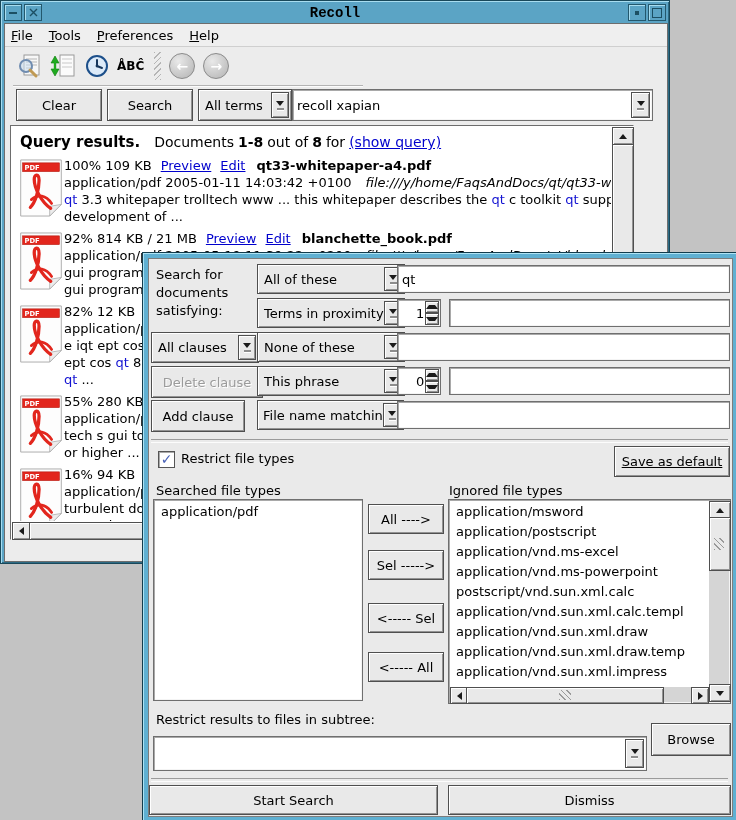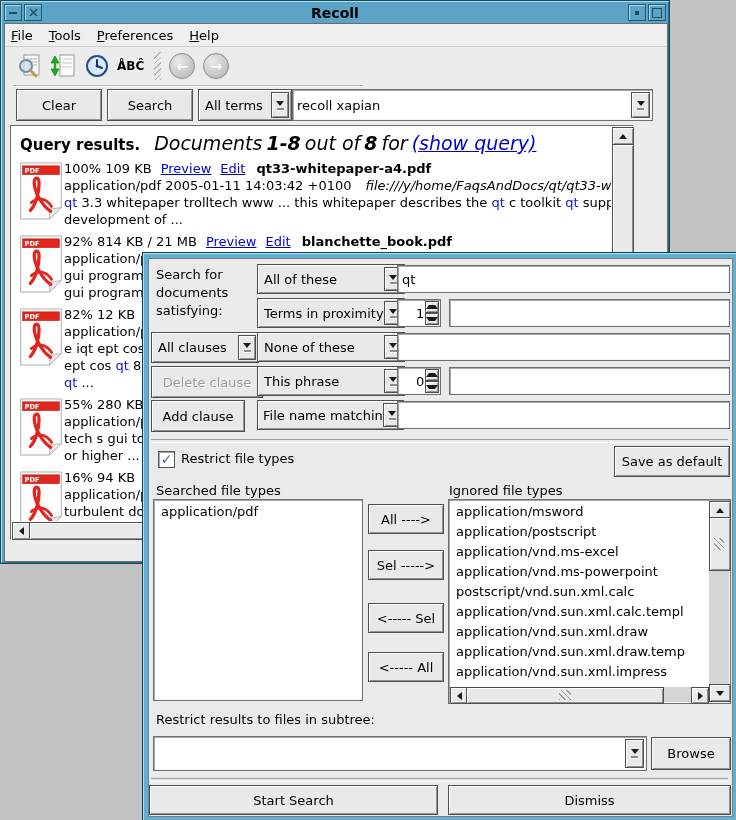"Recoll" .tb-title { font-family: none -> Liberation Mono, monospace }
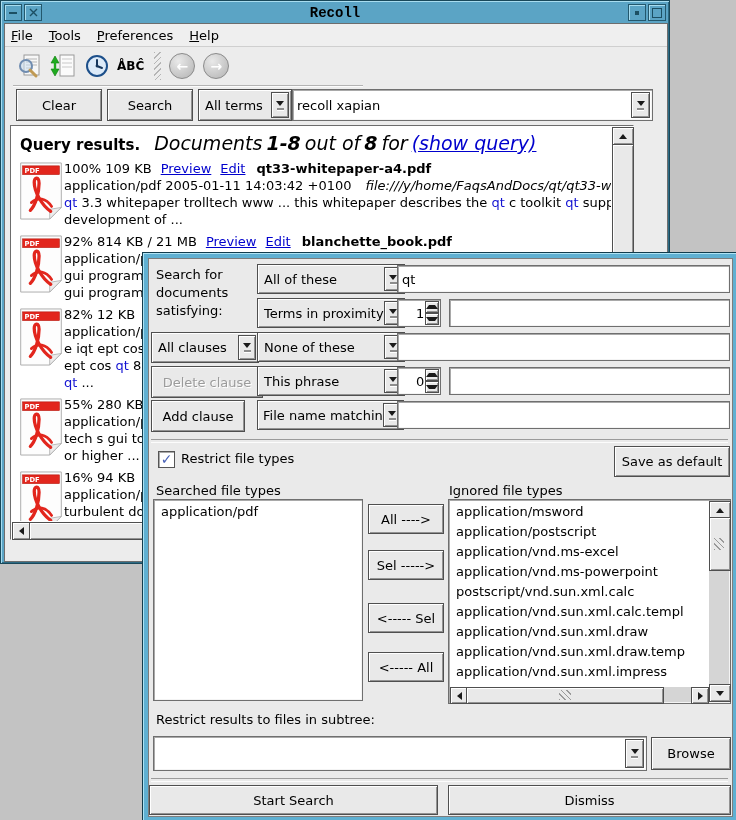"Documents 1-8 out of 8" .qr-sub { font-size: 19px -> 14px; font-style: italic -> none }
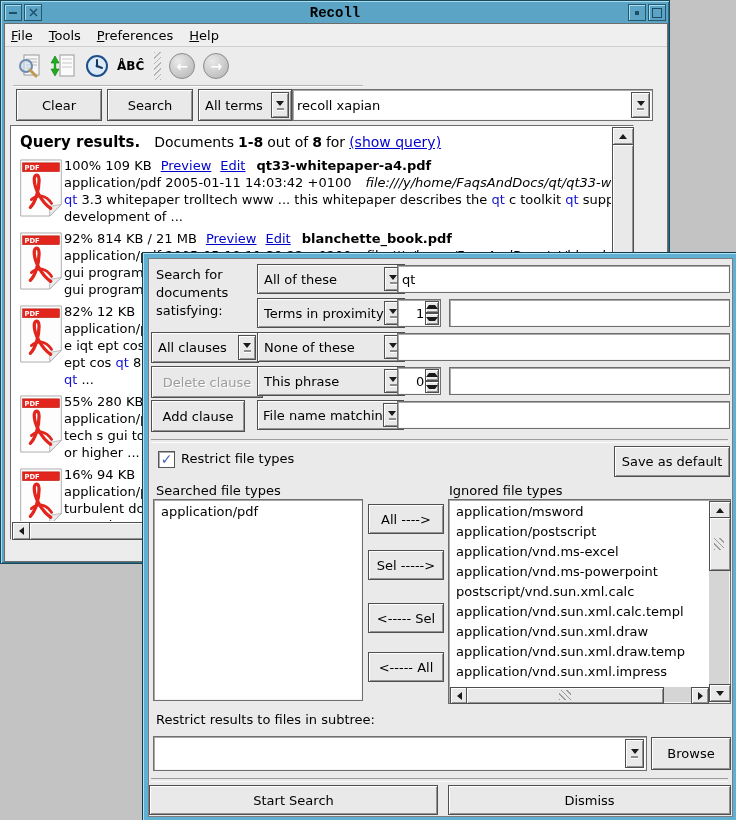"Save as default" .save-btn { text-decoration: none -> underline }
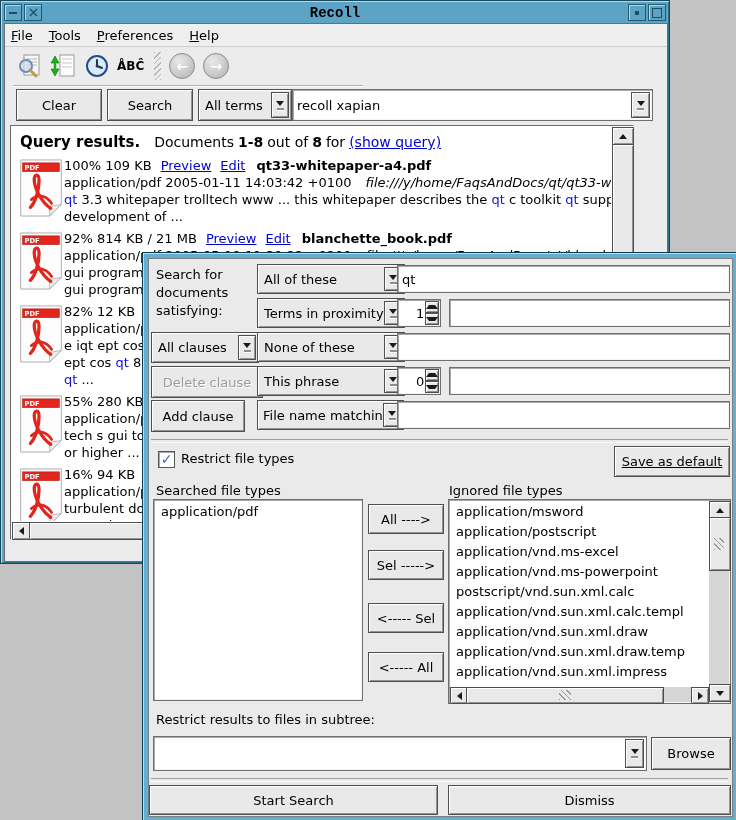"Browse" .browse-btn { top: 478px -> 464px }
